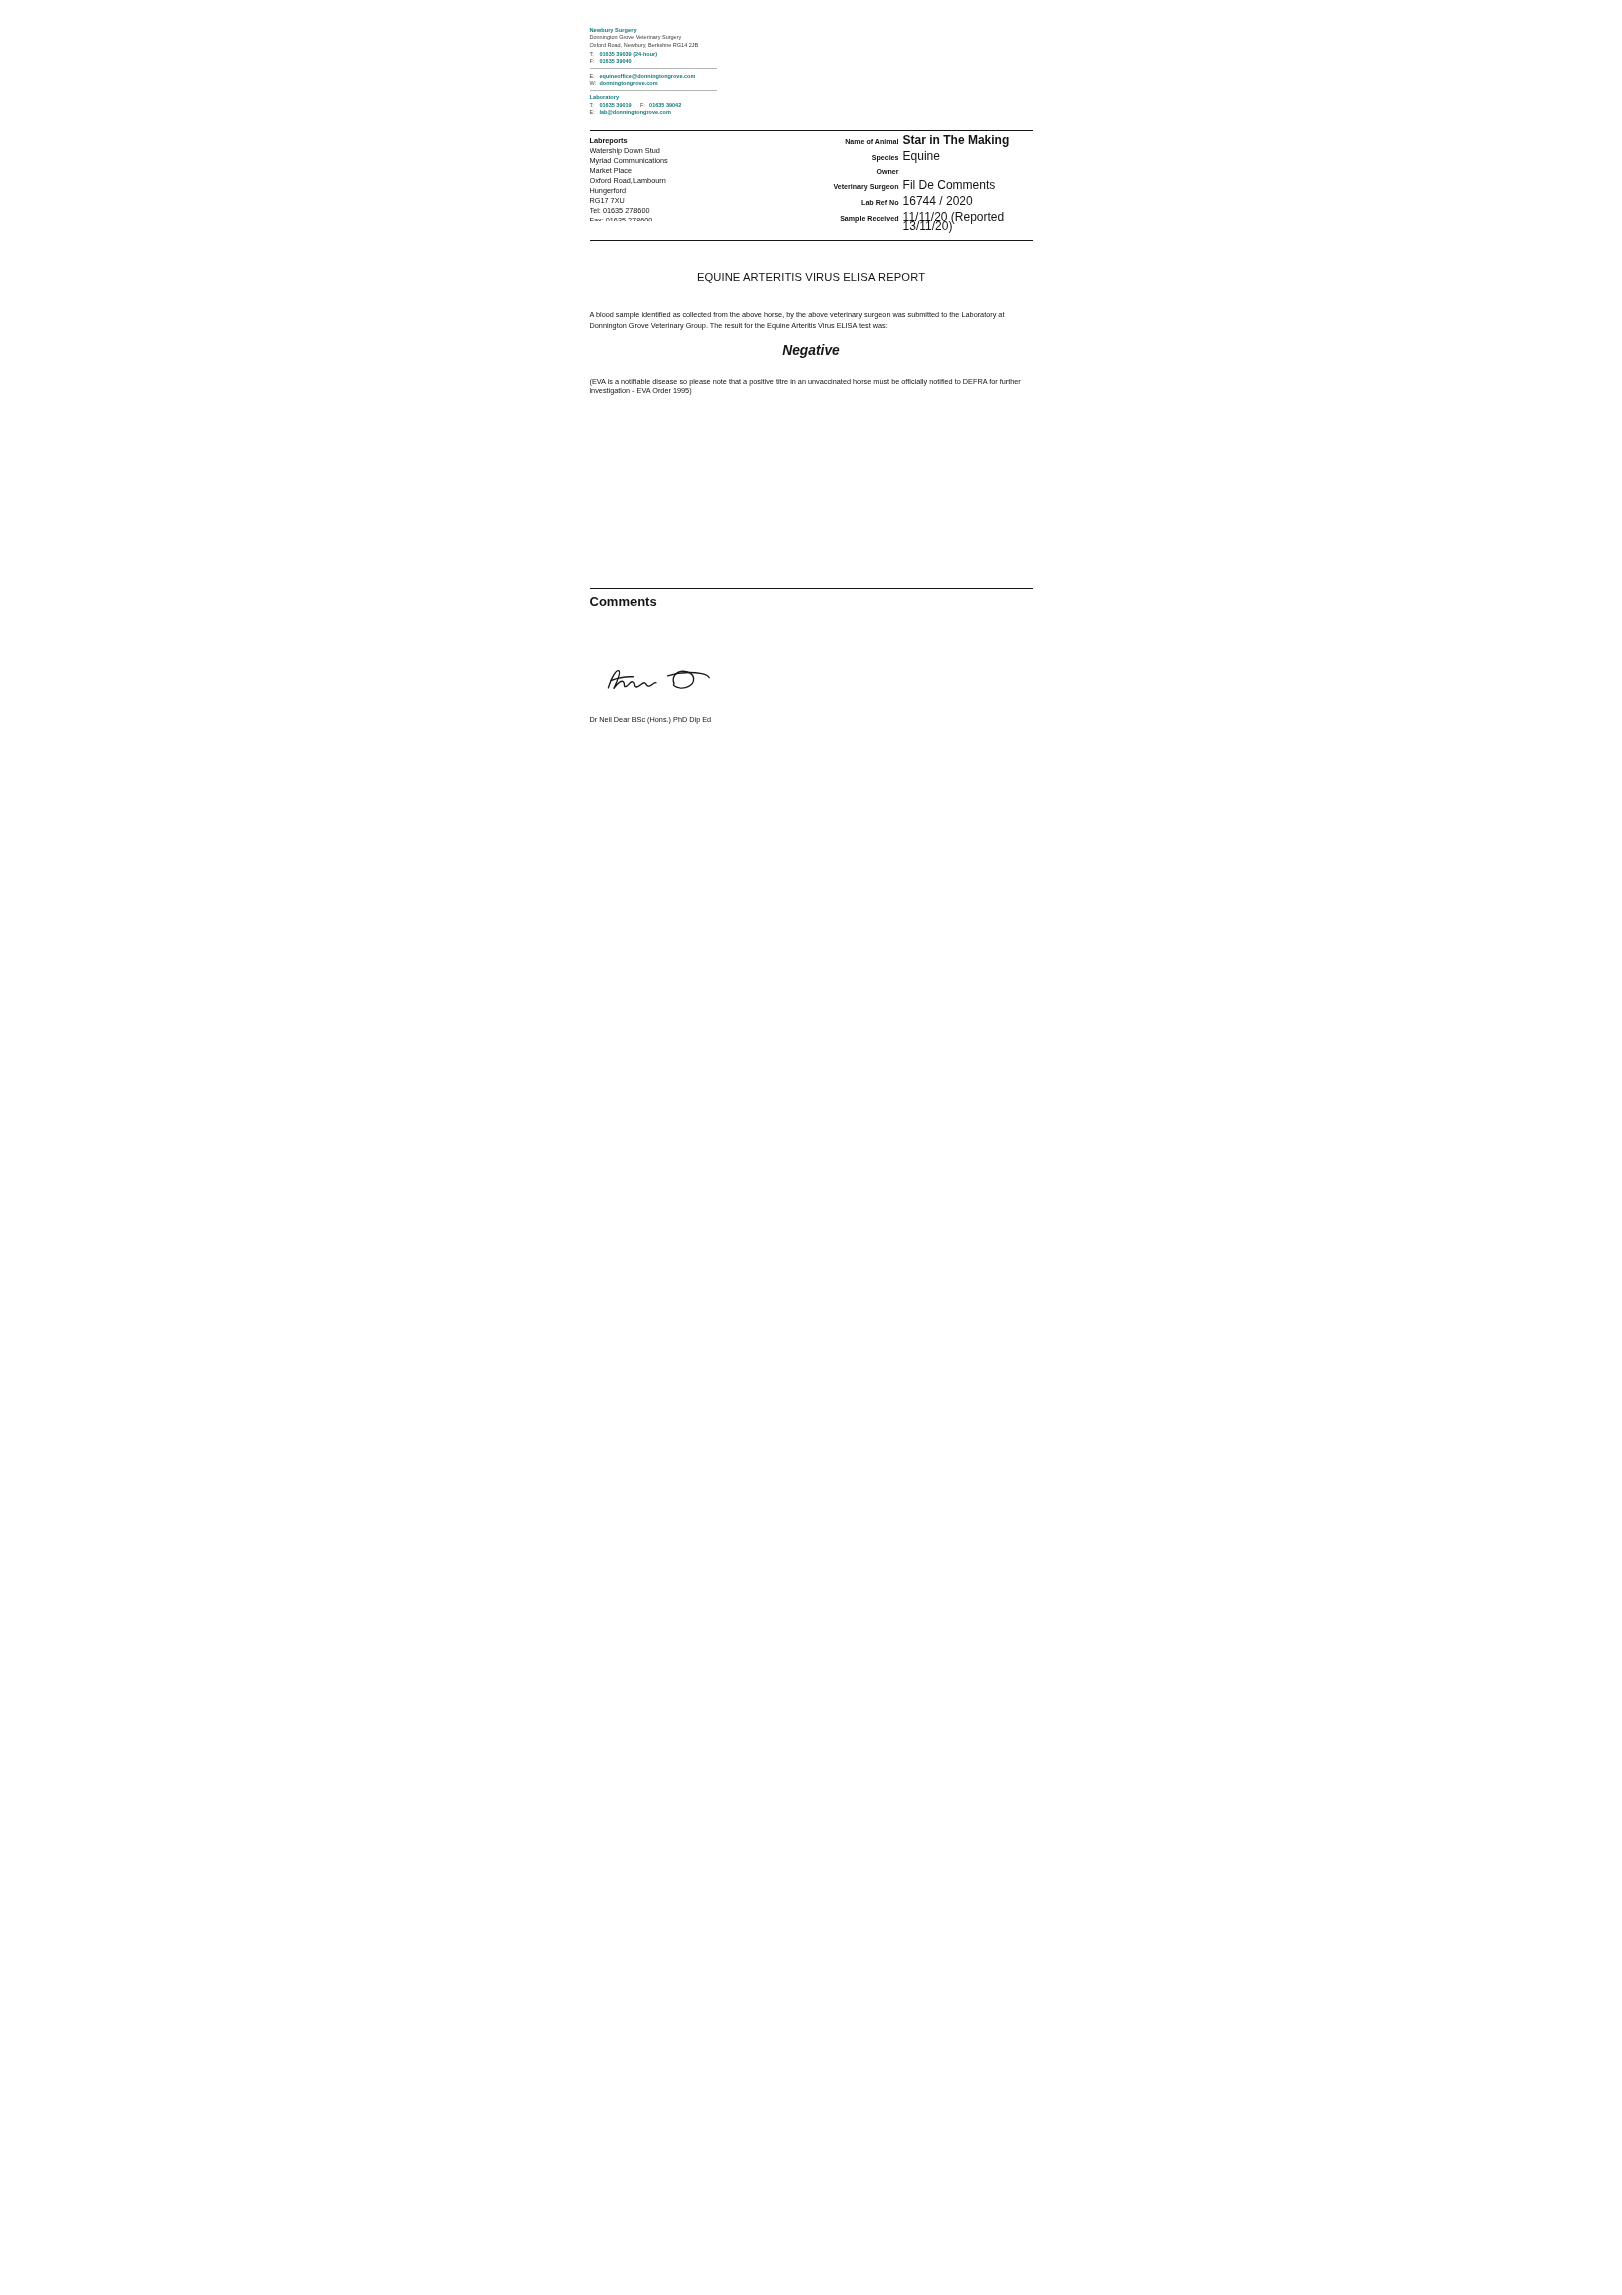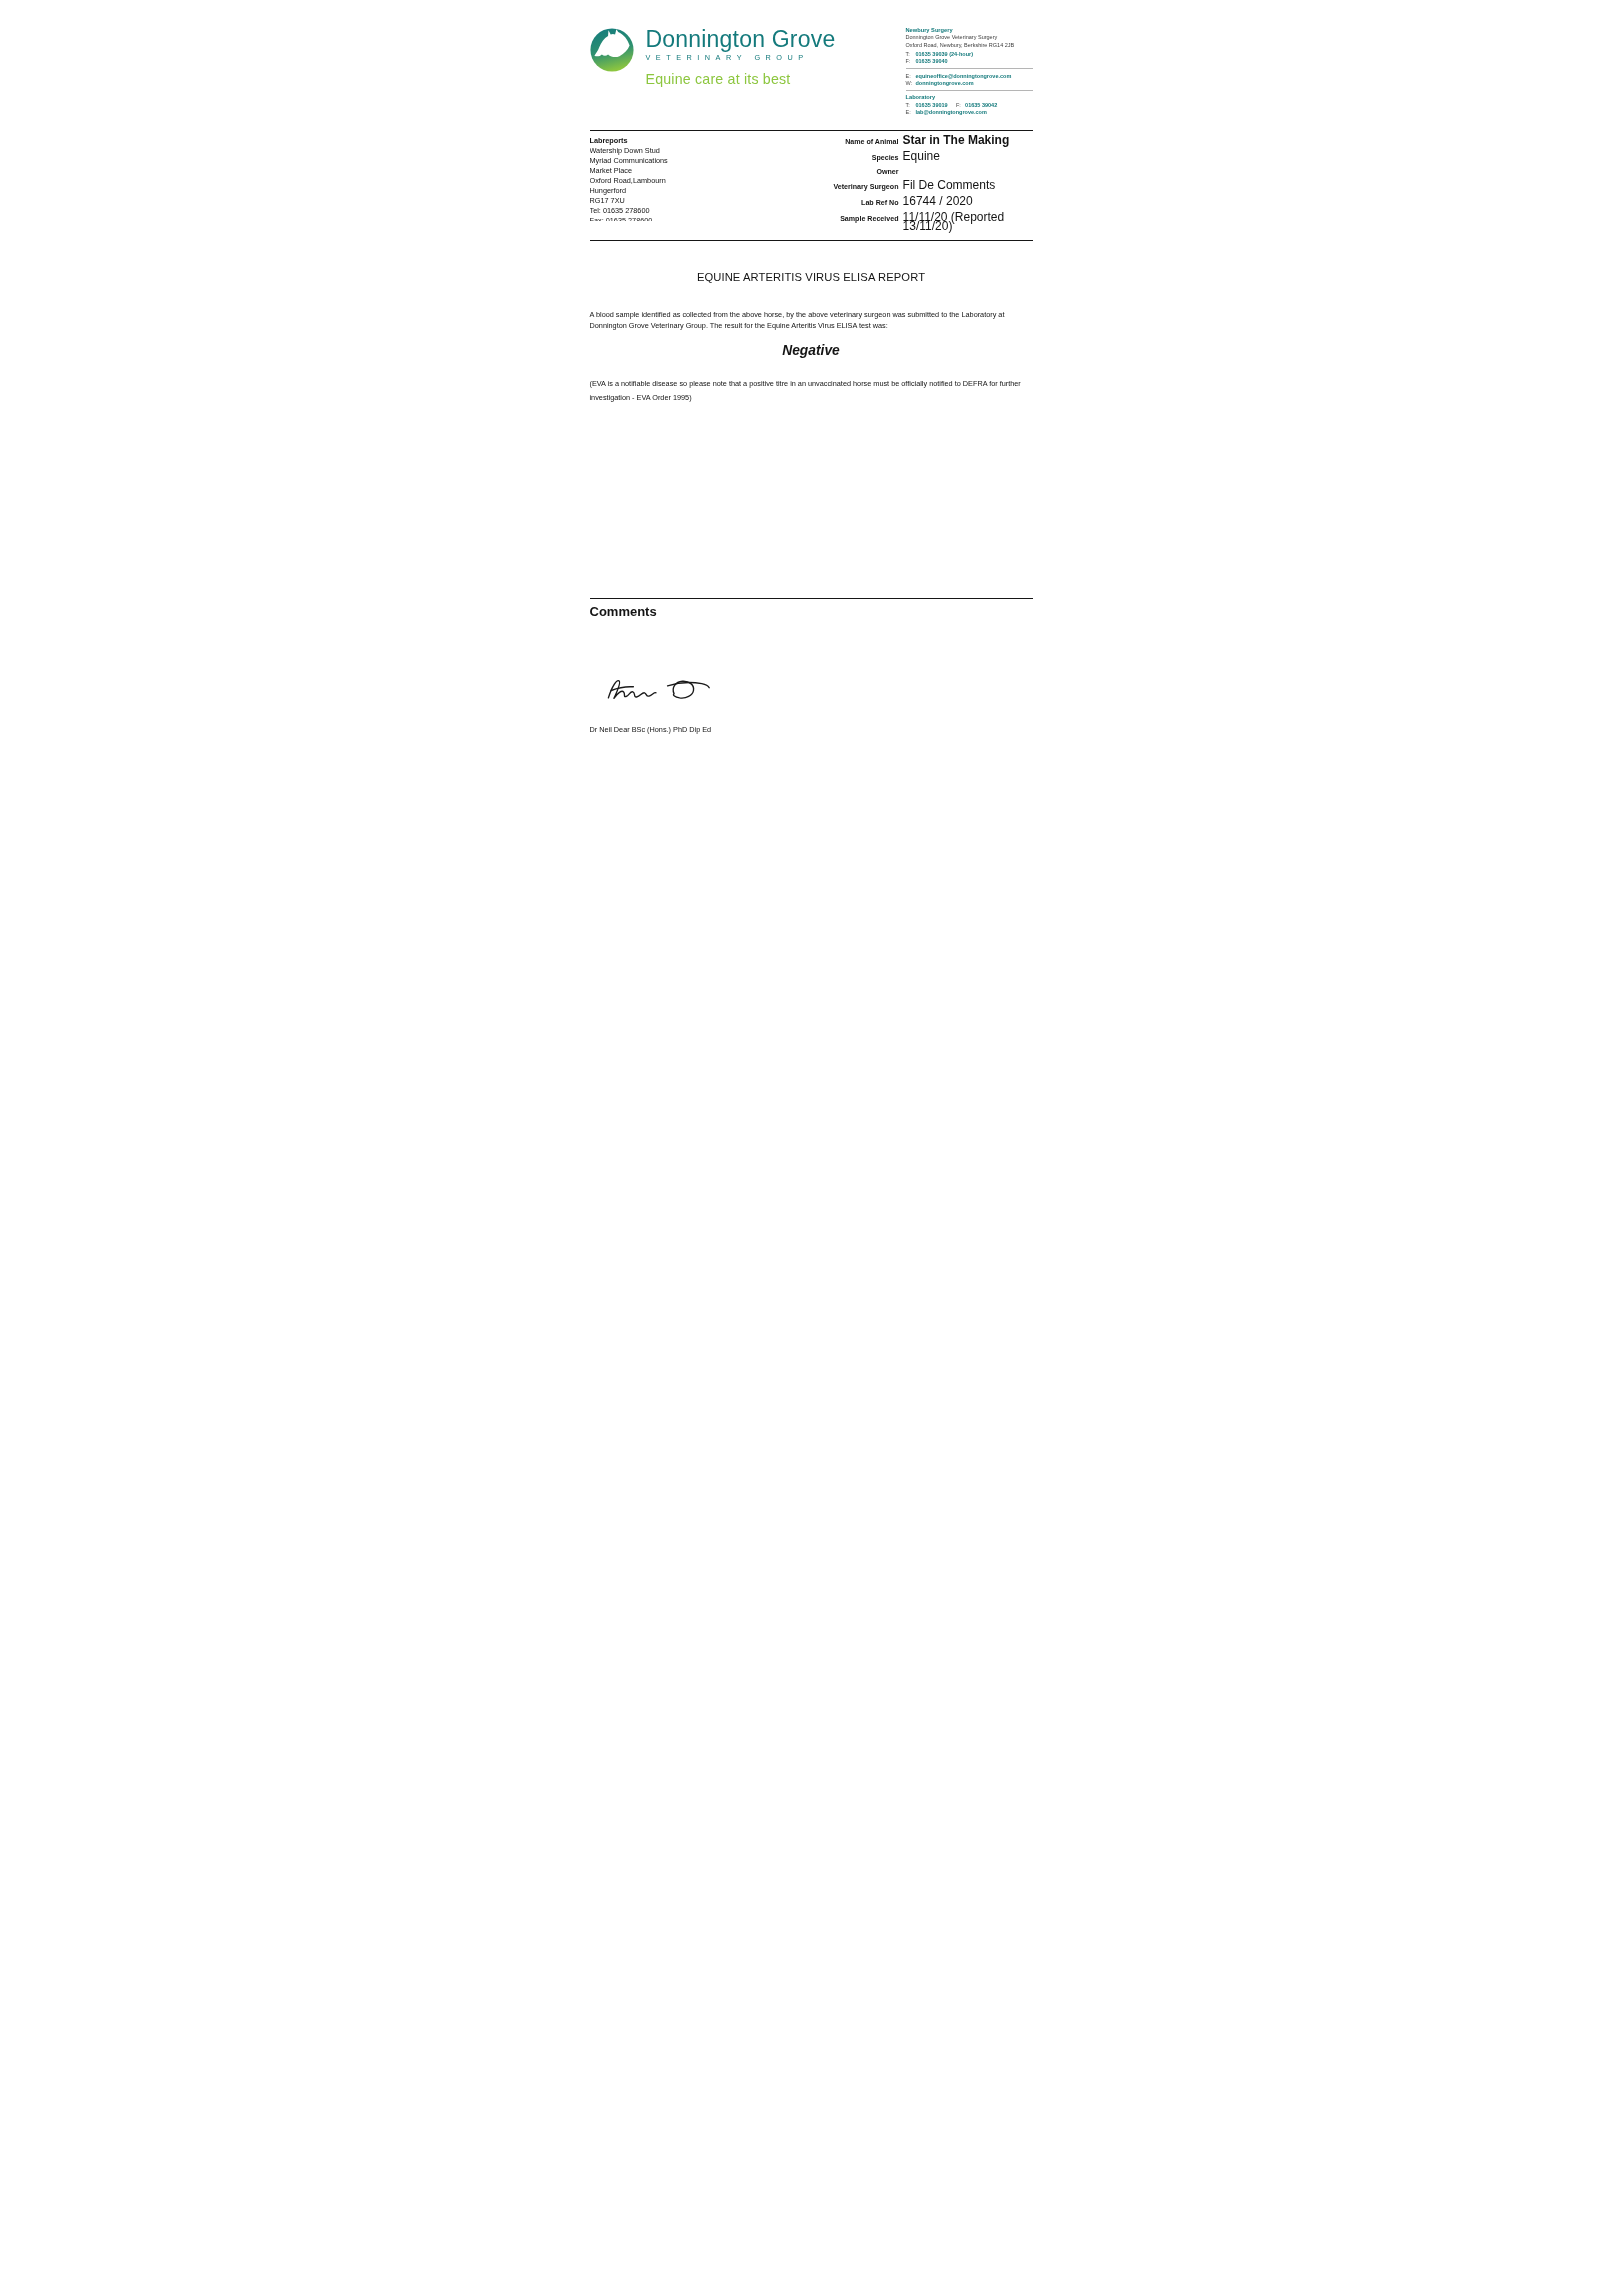"Donnington Grove" div.brand-row { html: <div> <svg> <defs> <linearGradient> <stop></stop> <stop></stop> <stop></stop> </linearGradient> </defs> <circle></circle> <path></path> </svg> <div> <div>Donnington Grove</div> <div>VETERINARY GROUP</div> <div>Equine care at its best</div> </div> </div> -> none }
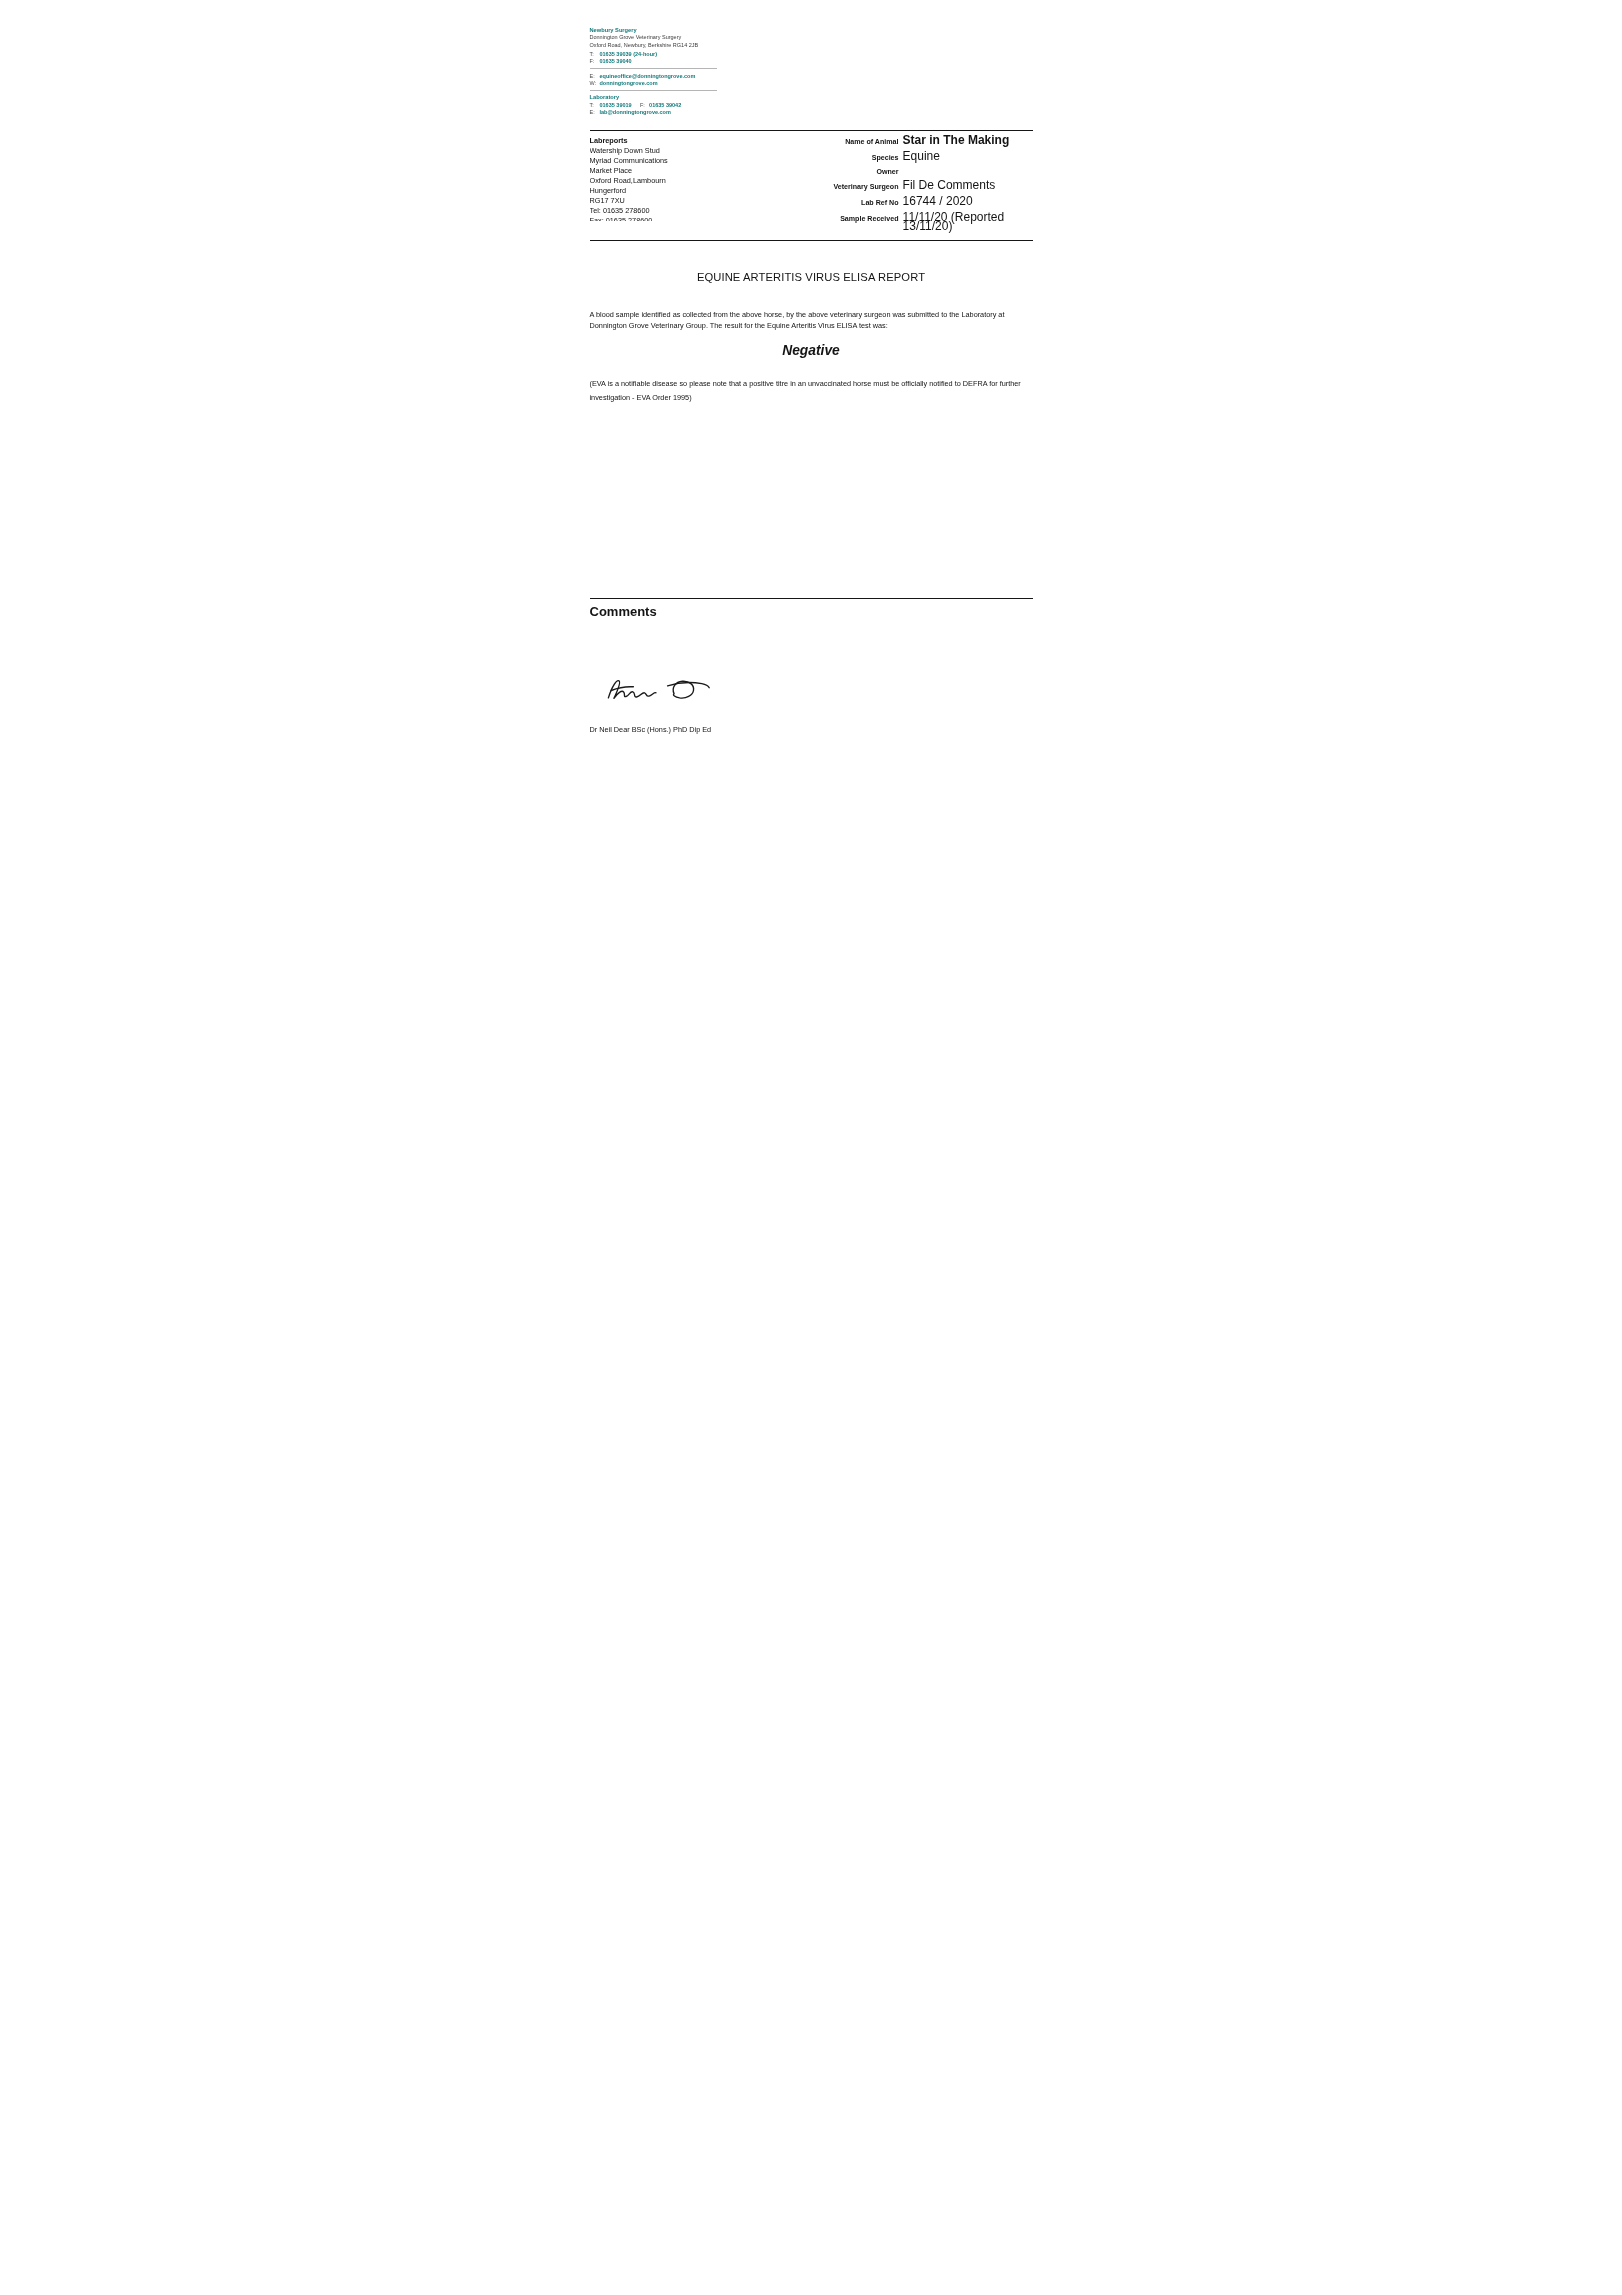"(EVA is a notifiable disease" .note { line-height: 14px -> 9px }
